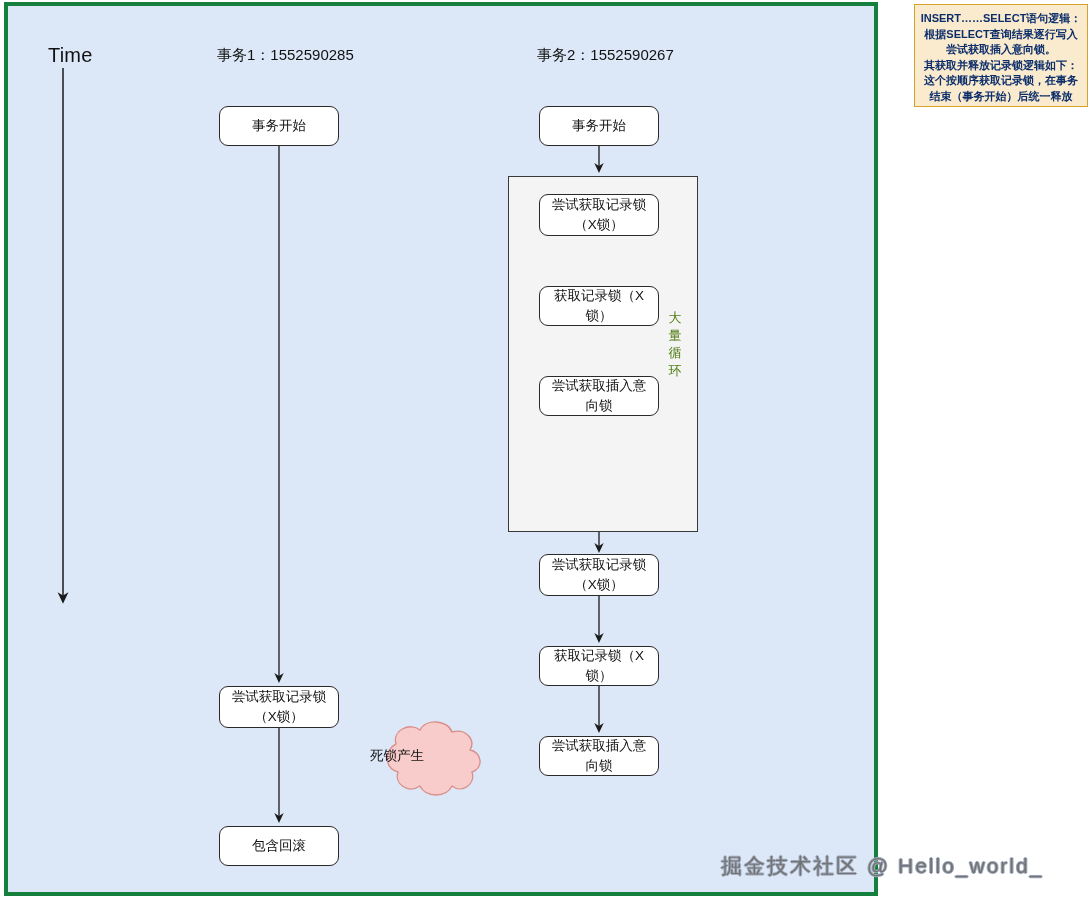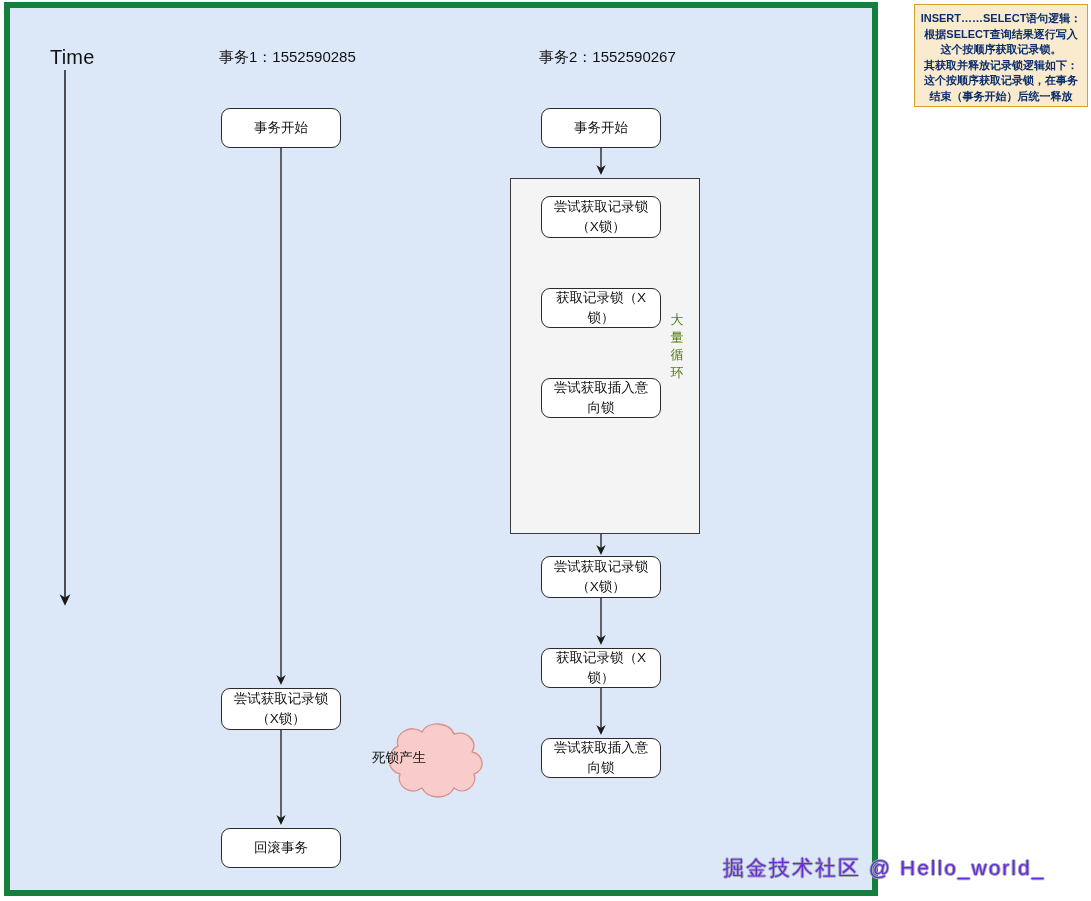"Time" #canvas { border: 6px solid #15803d -> 4px solid #15803d }
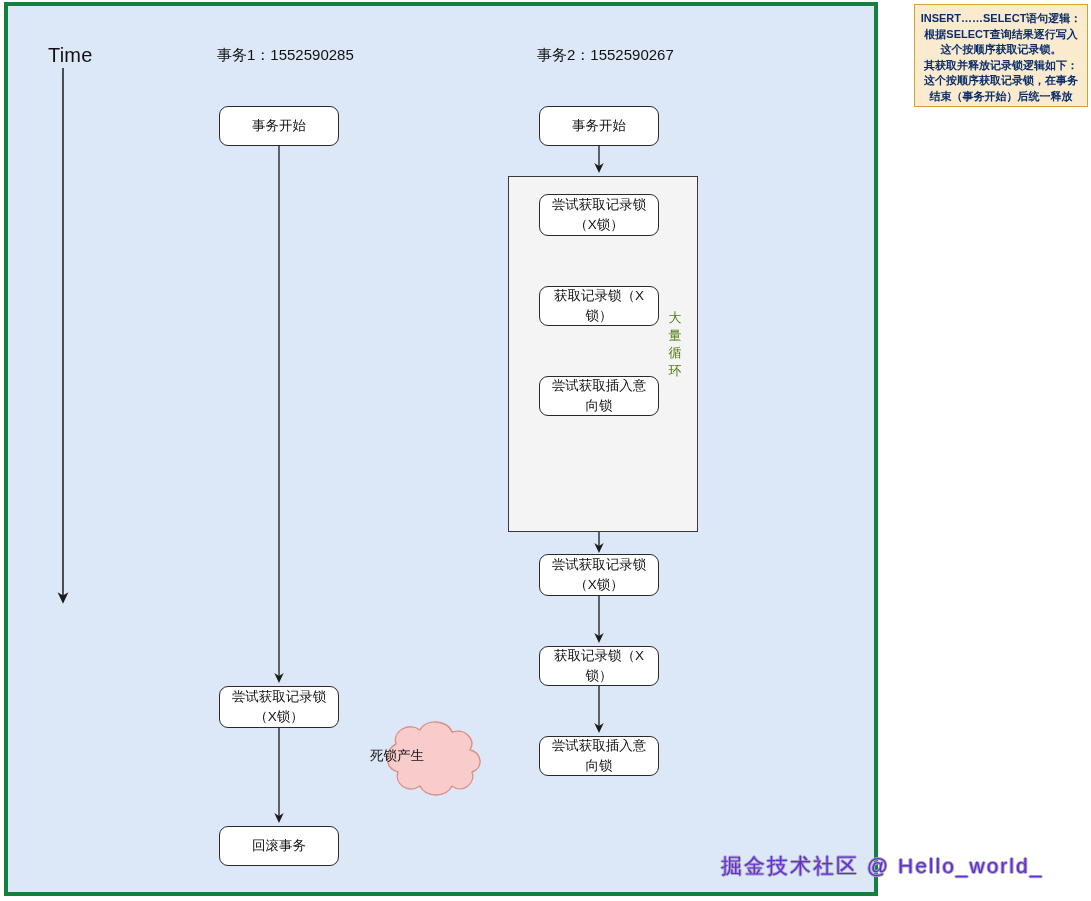"这个按顺序获取记录锁。" span.nl { text: 这个按顺序获取记录 -> 尝试获取插入意向 }
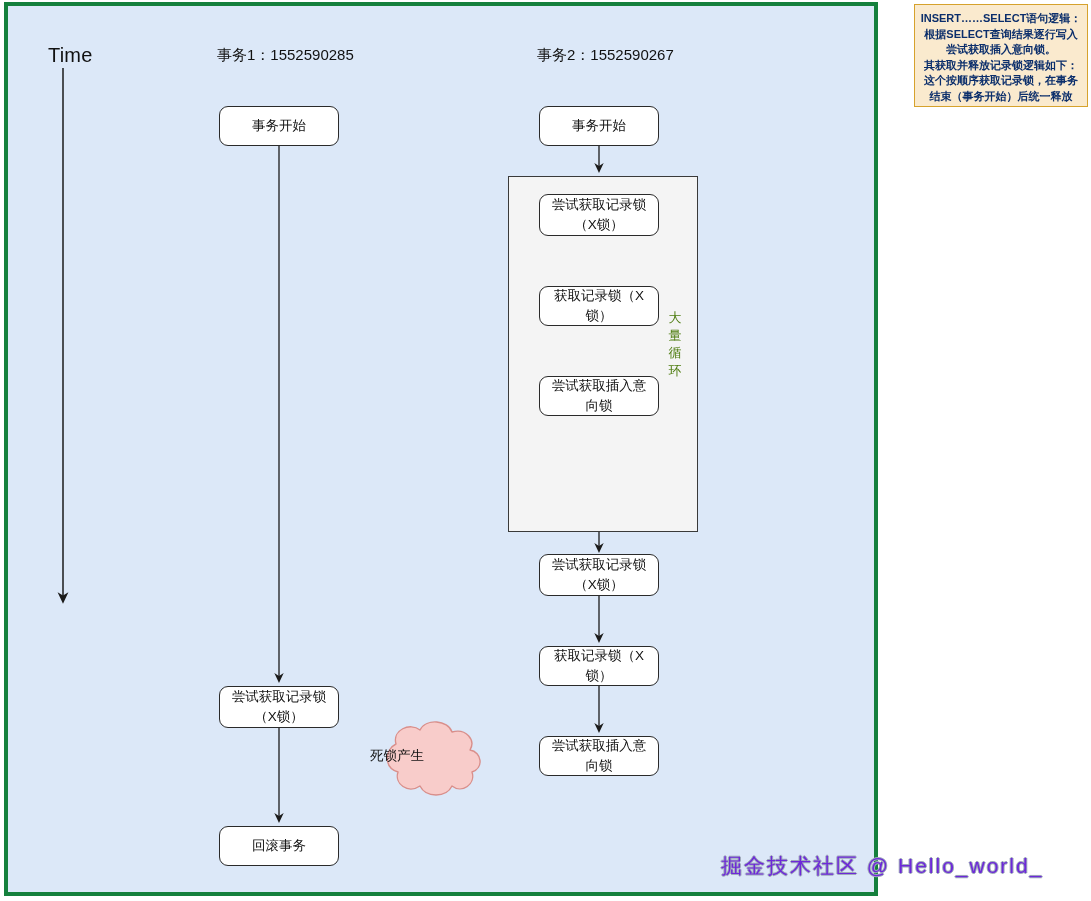"回滚事务" div.node { text: 回滚事务 -> 包含回滚 }
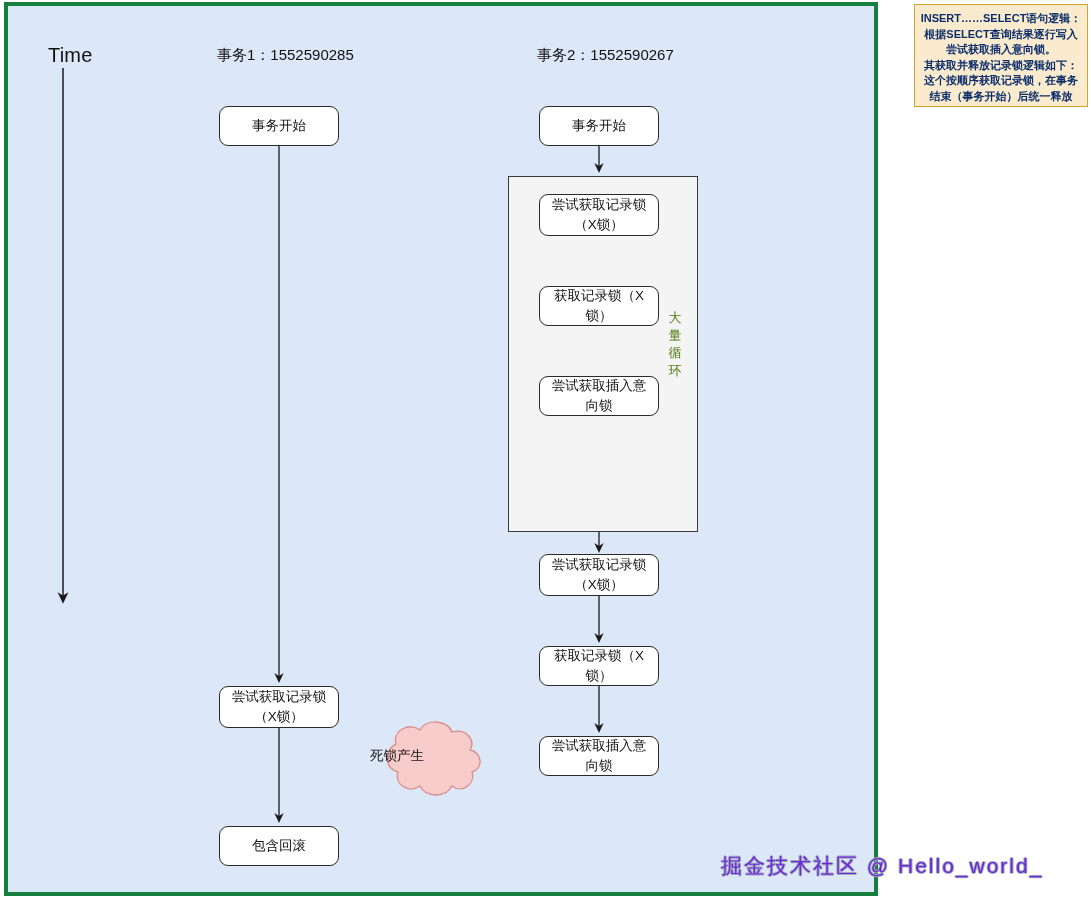"掘金技术社区 @ Hello_world_" #watermark { color: #6d28d9 -> #737373 }
